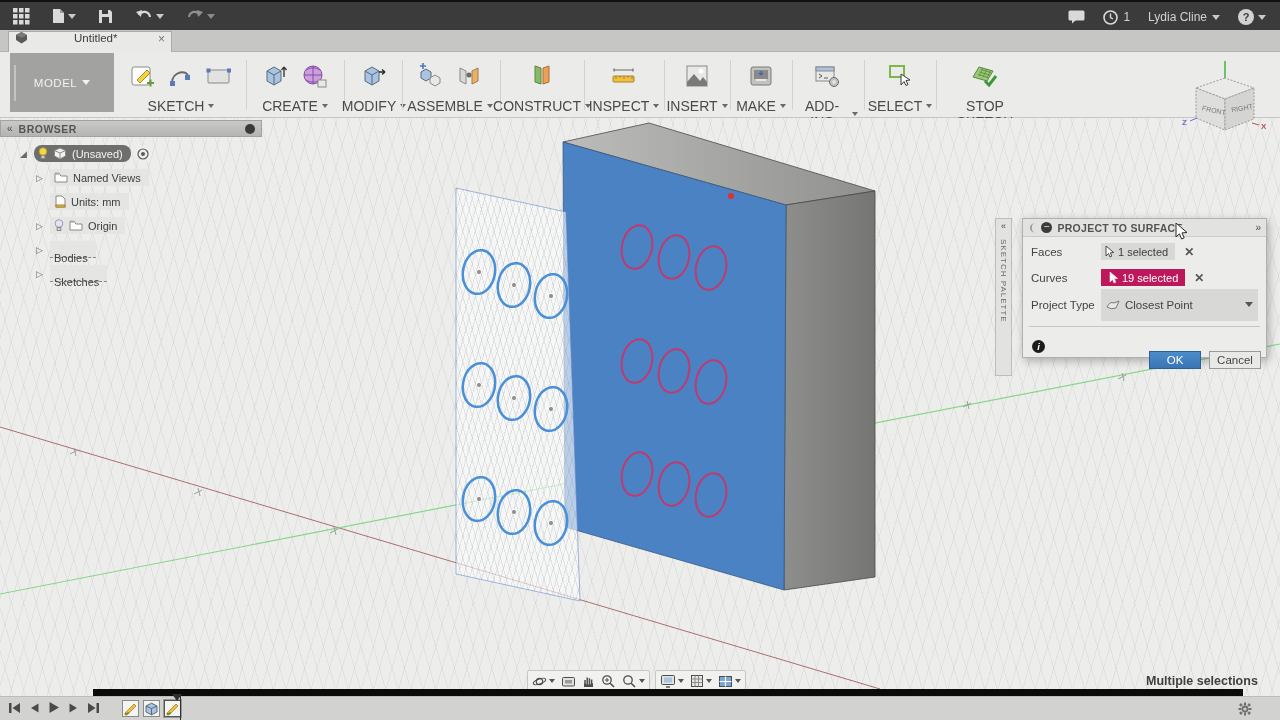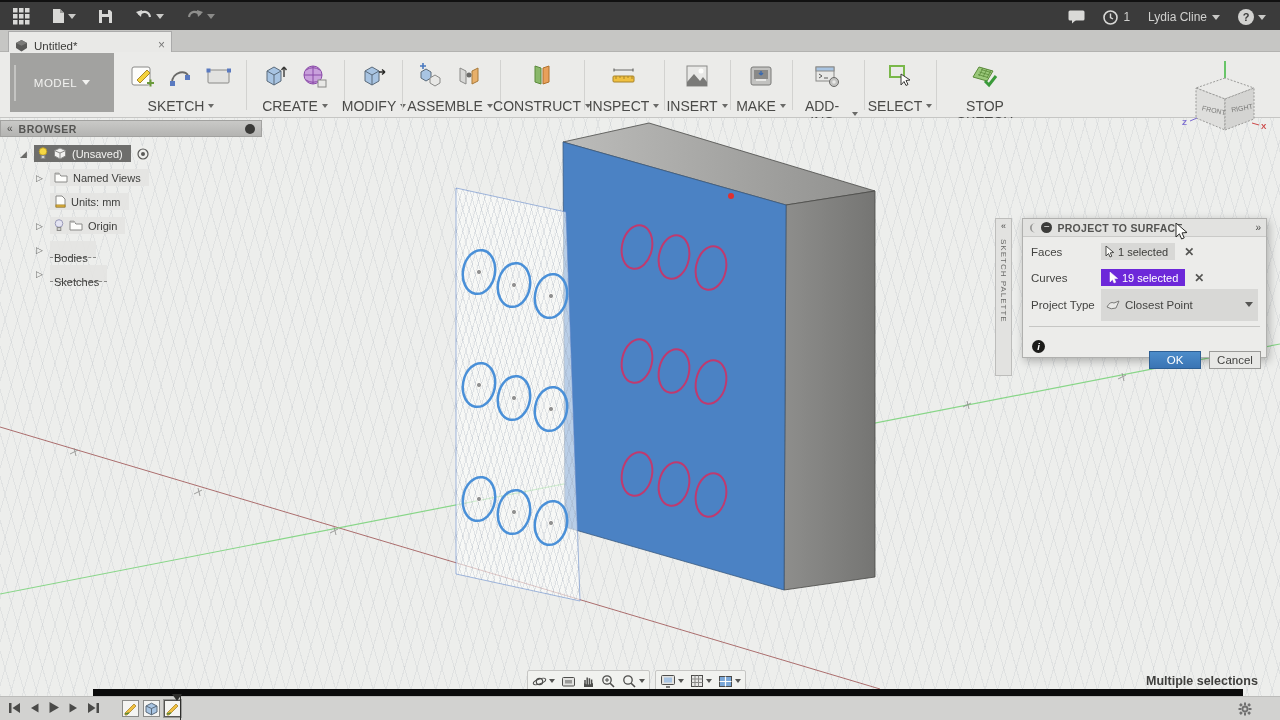"Untitled*" .doc-tab { align-items: flex-end -> flex-start; gap: none -> 40px }
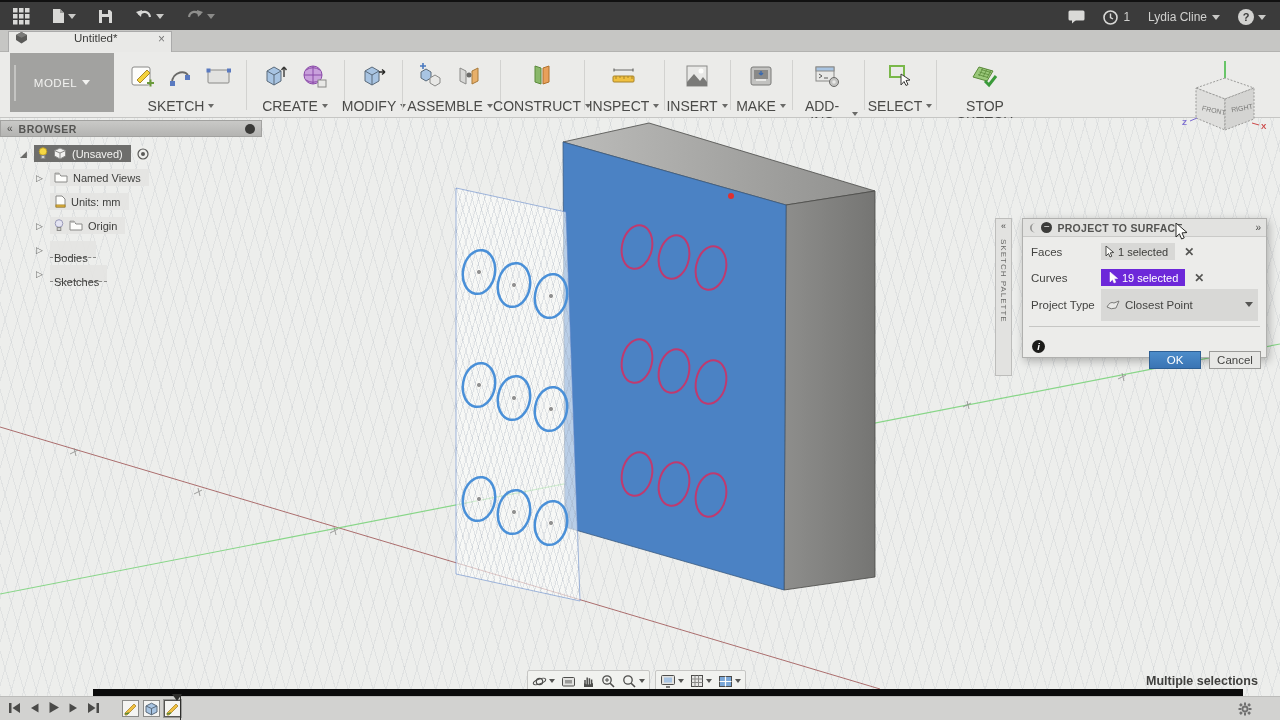"(Unsaved)" .row-chip.sel { border-radius: none -> 8px }
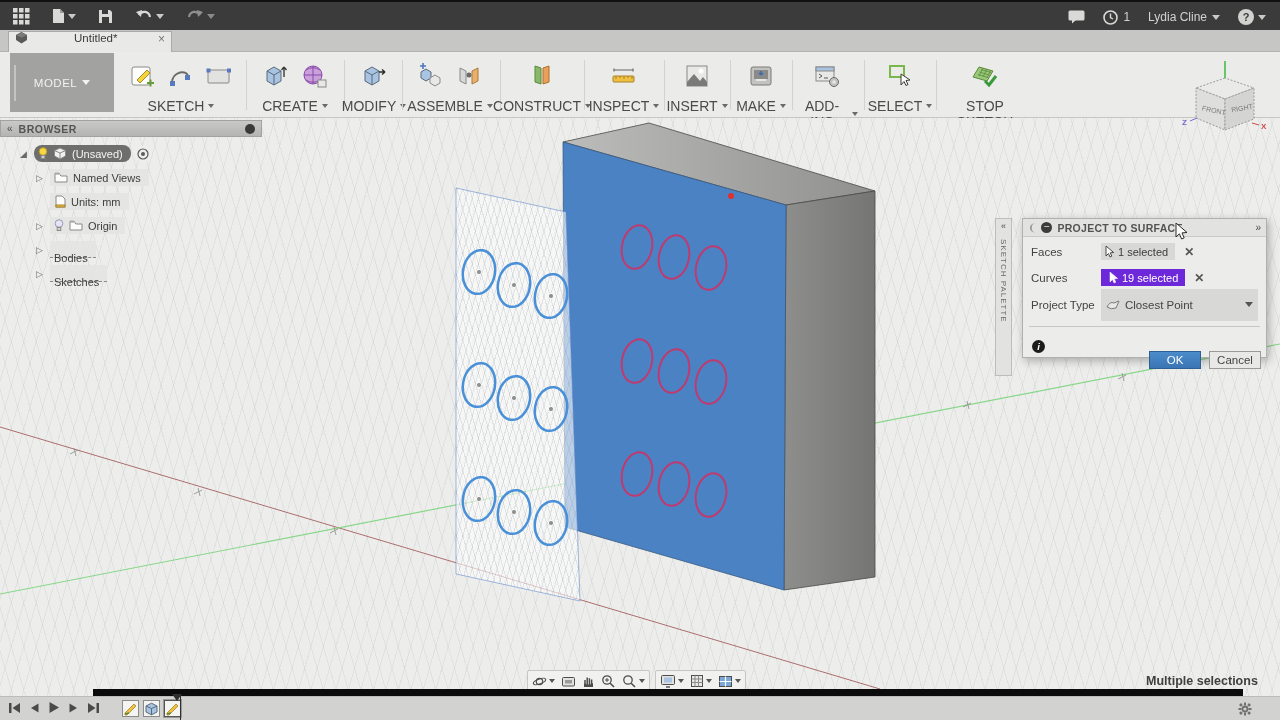"19 selected" .chip.blue { background: #6d28d9 -> #be185d }
